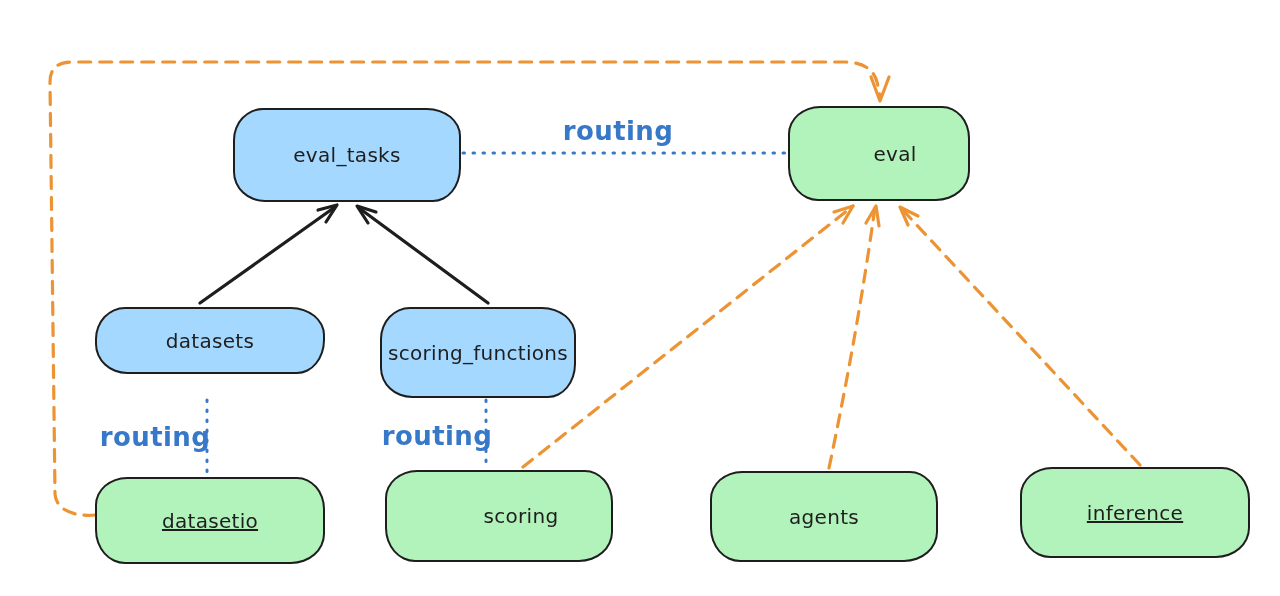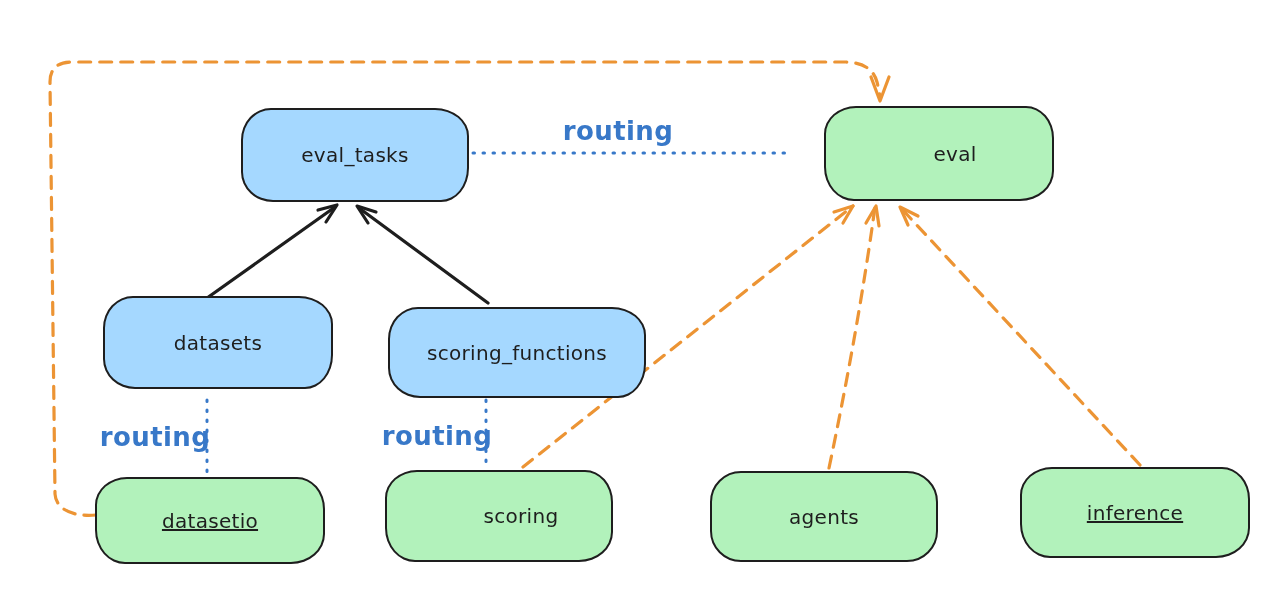"eval_tasks" .node.blue { margin-left: 8px -> none }
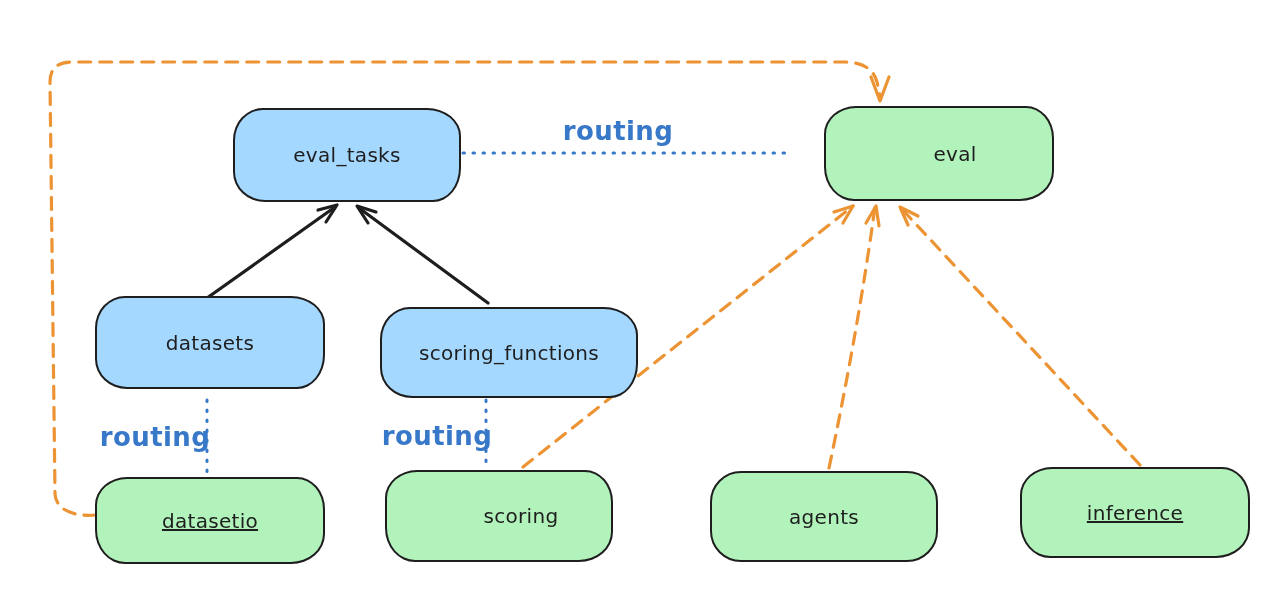"eval" div.node { left: 824px -> 788px; width: 230px -> 182px }
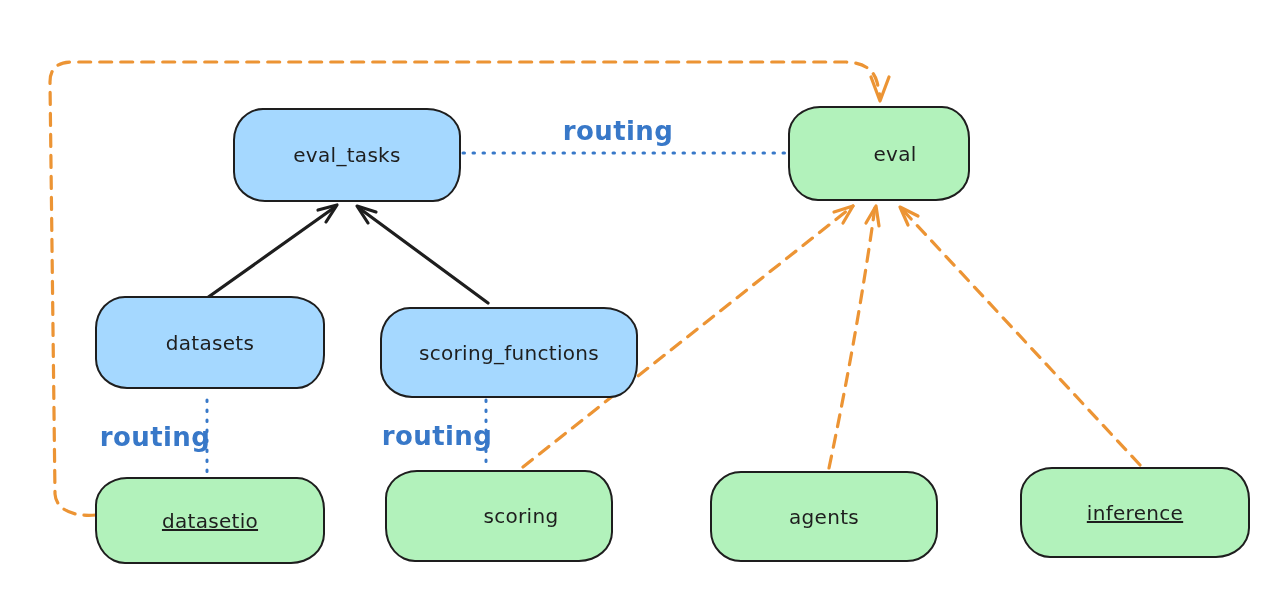"datasets" div.node { height: 93px -> 67px; top: 296px -> 307px }
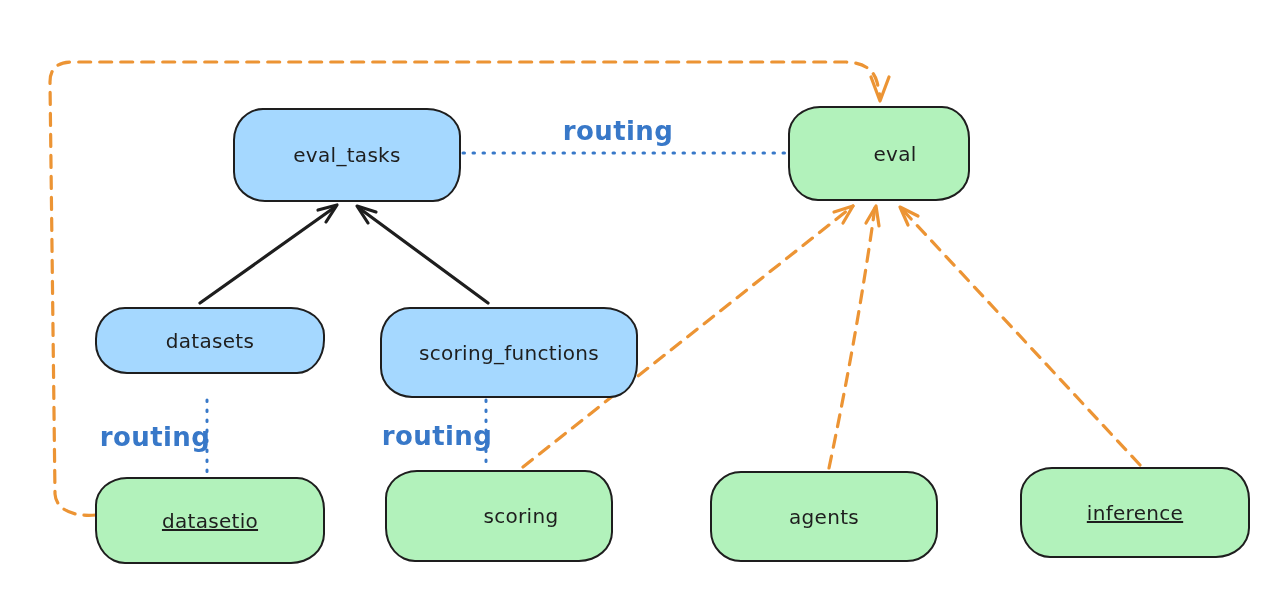"scoring_functions" div.node { width: 258px -> 196px }
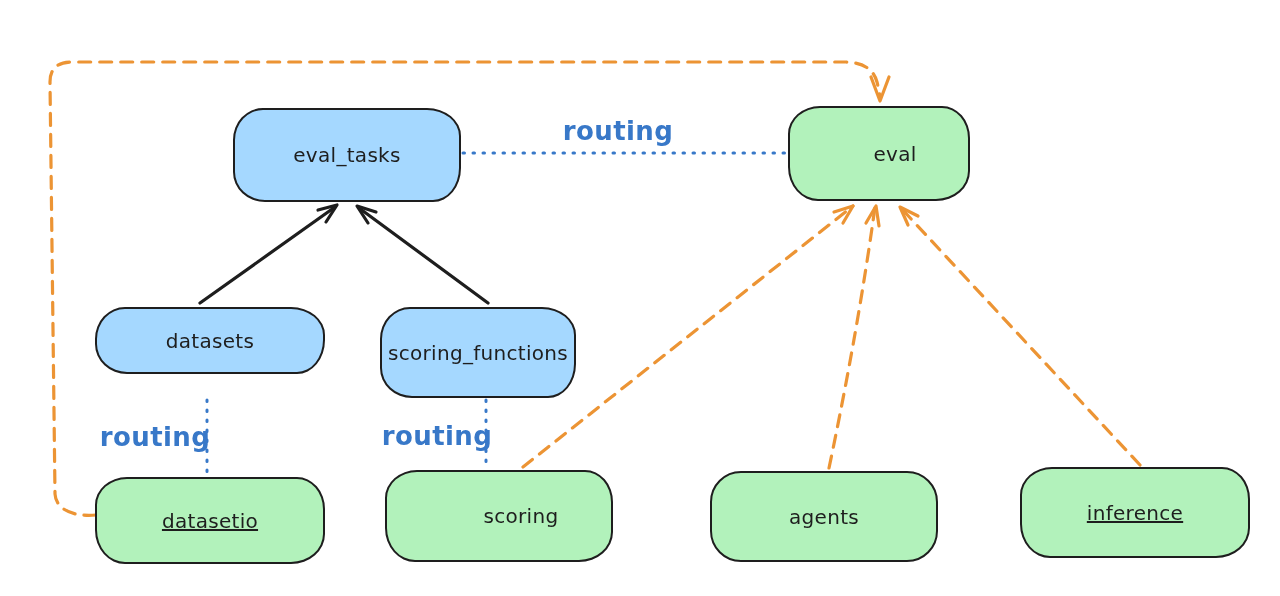"agents" div.node { border-radius: 31px -> none }
